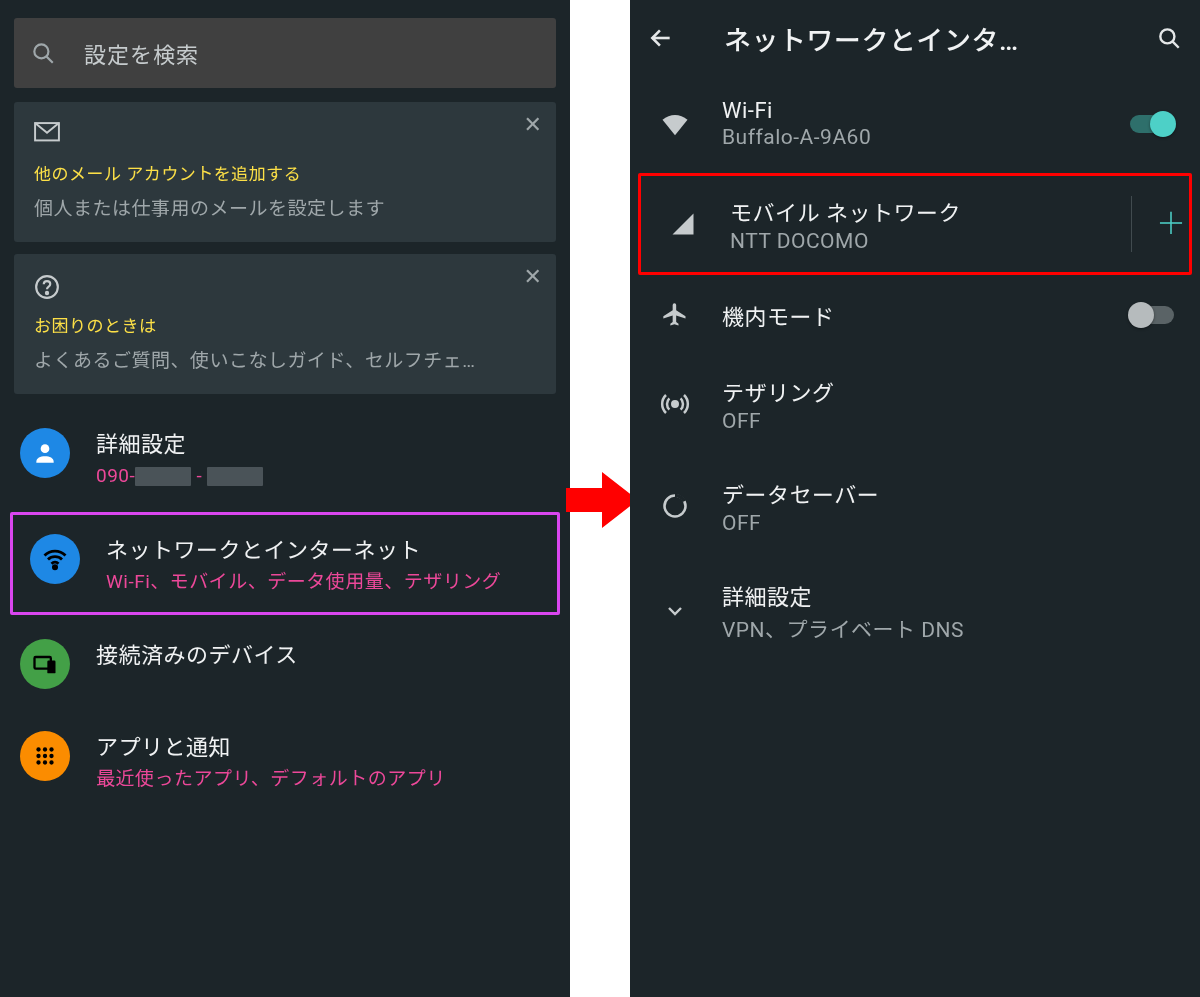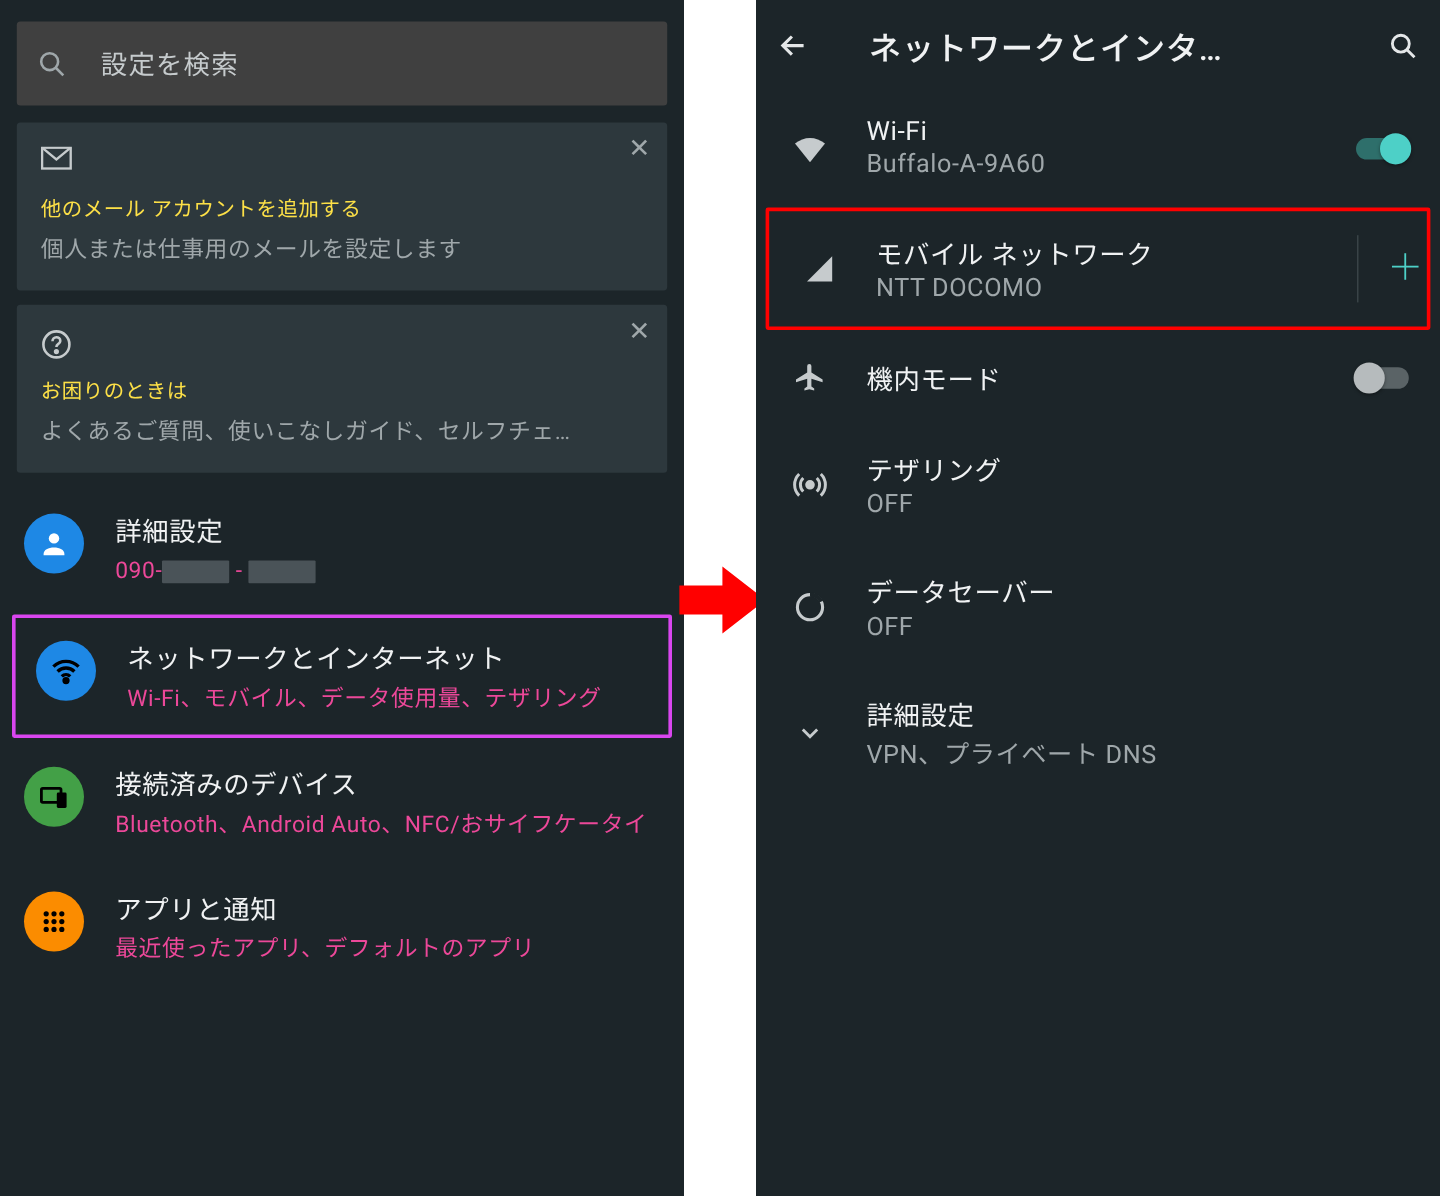"Bluetooth、Android Auto、NFC/おサイフケータイ" div.sub { html: <div>Bluetooth、Android Auto、NFC/おサイフケータイ</div> -> none }
